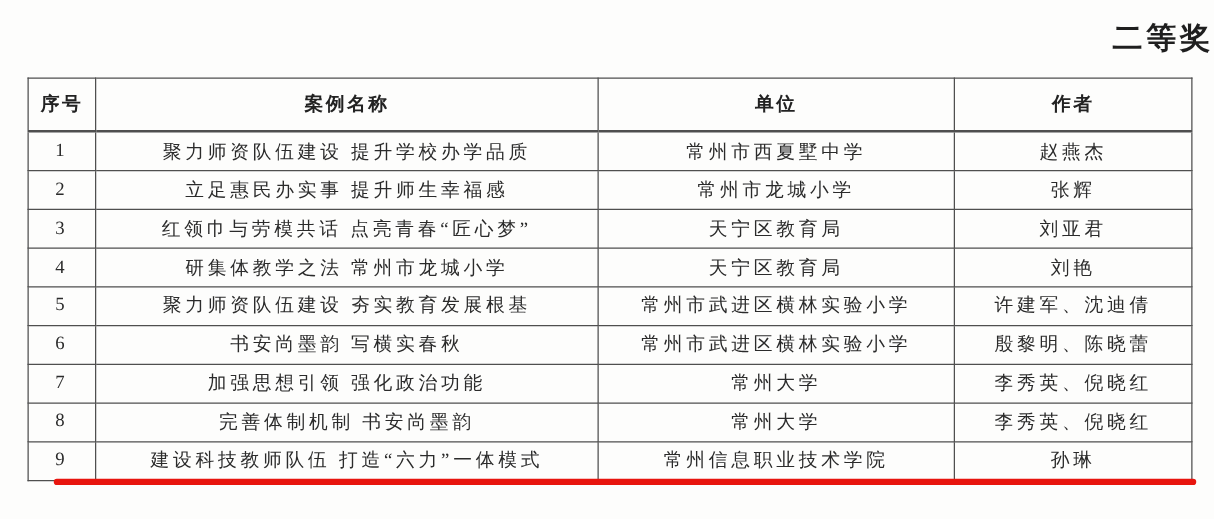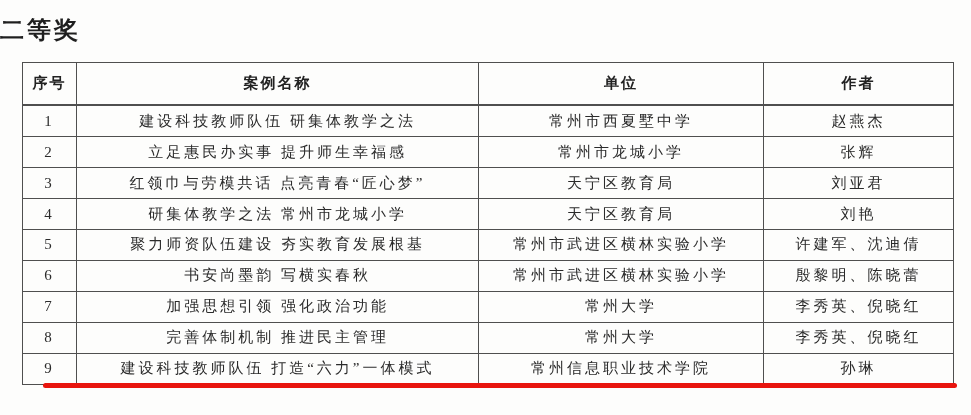"二等奖" .title { text-align: left -> right }
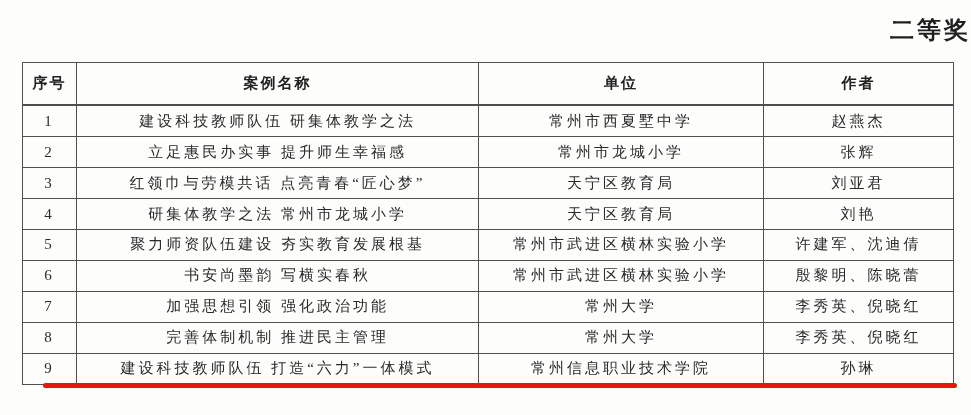"建设科技教师队伍 研集体教学之法" td { text: 建设科技教师队伍 研集体教学之法 -> 聚力师资队伍建设 提升学校办学品质 }
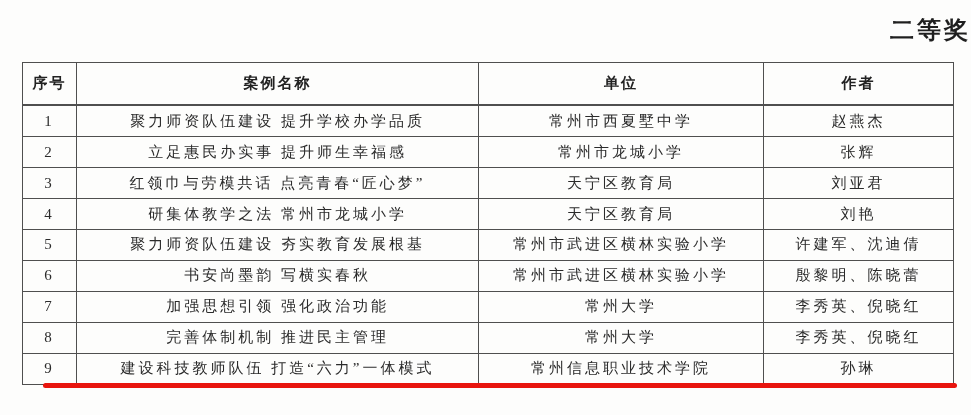"完善体制机制 推进民主管理" td { text: 推进民主管理 -> 书安尚墨韵 }
